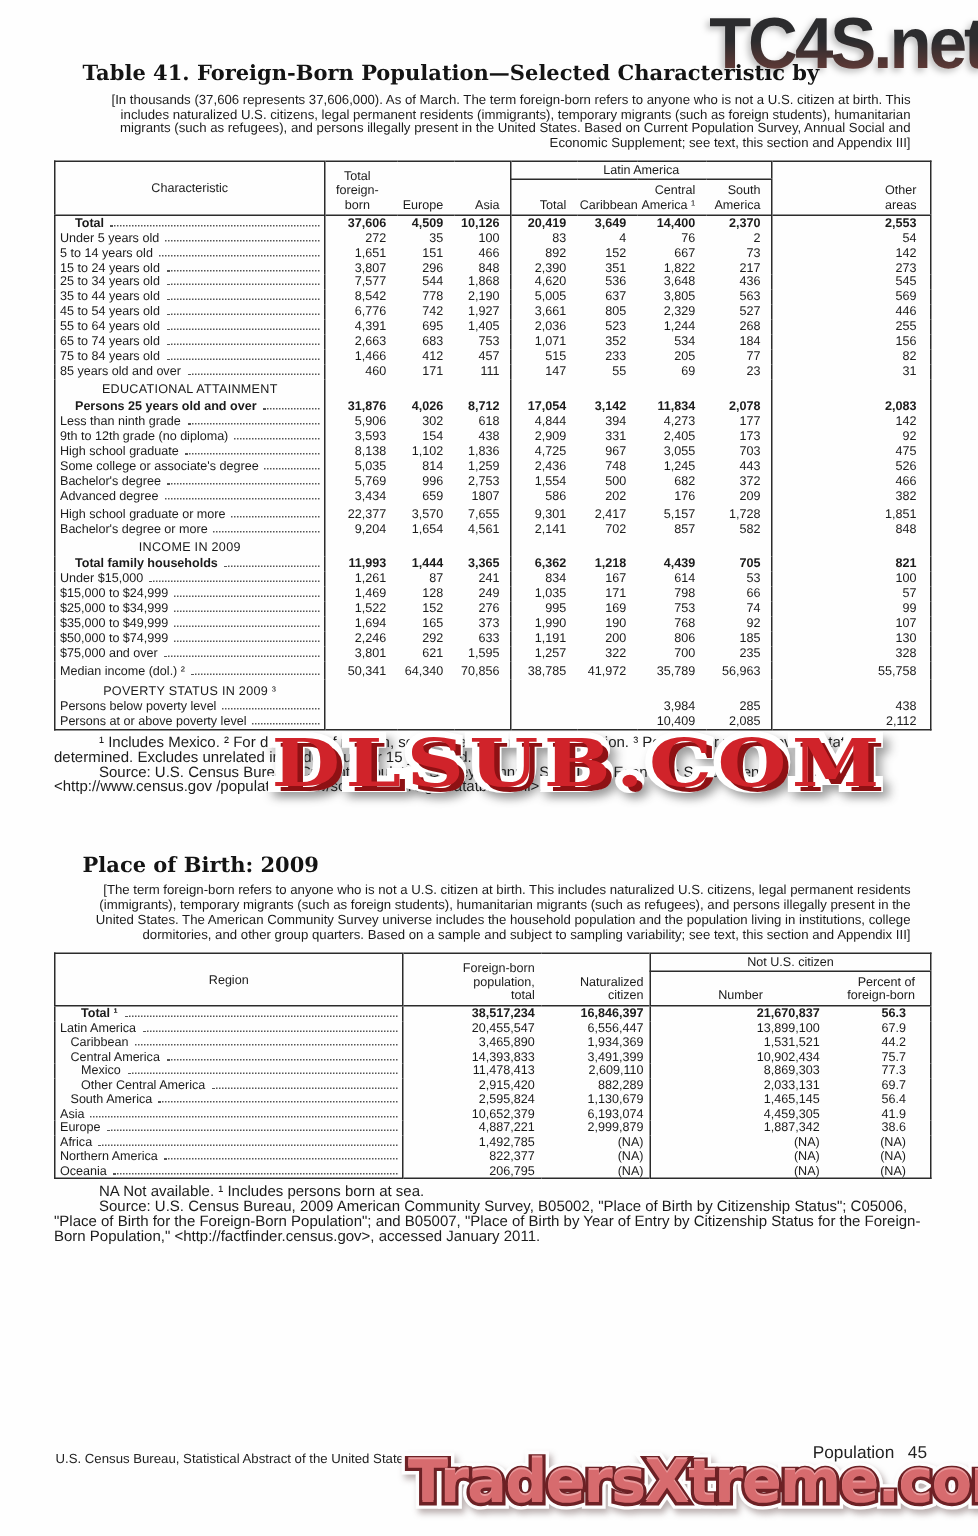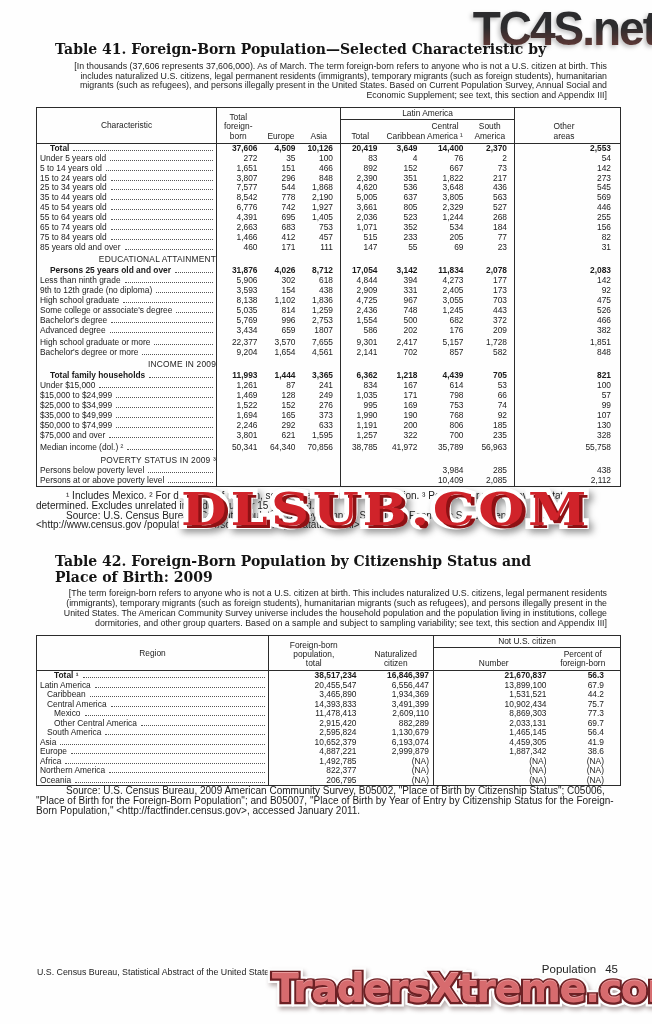"Central" th { text-align: none -> right }
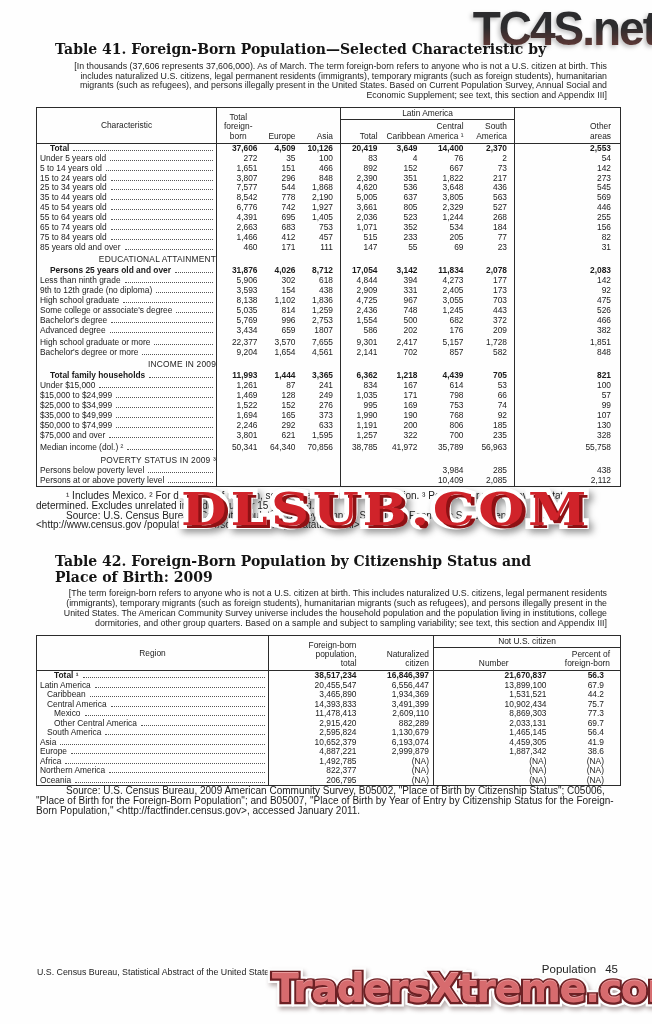"EDUCATIONAL ATTAINMENT" td.sec { text-align: right -> center }
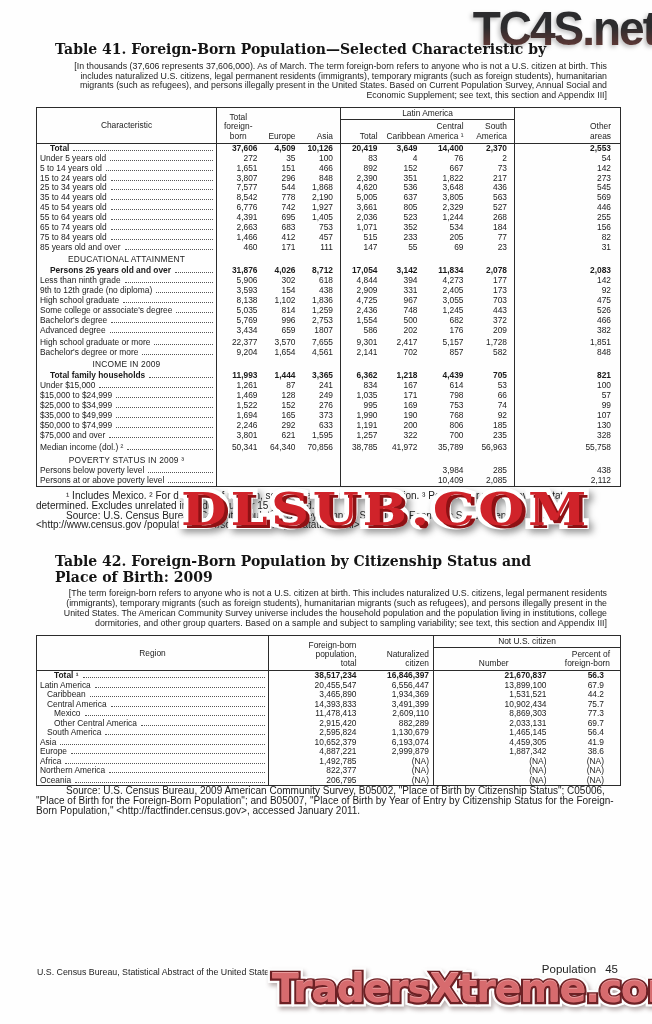"Table 42. Foreign-Born Population by" span { html: <span>Table 42. Foreign-Born Population by Citizenship Status and</span> -> none }
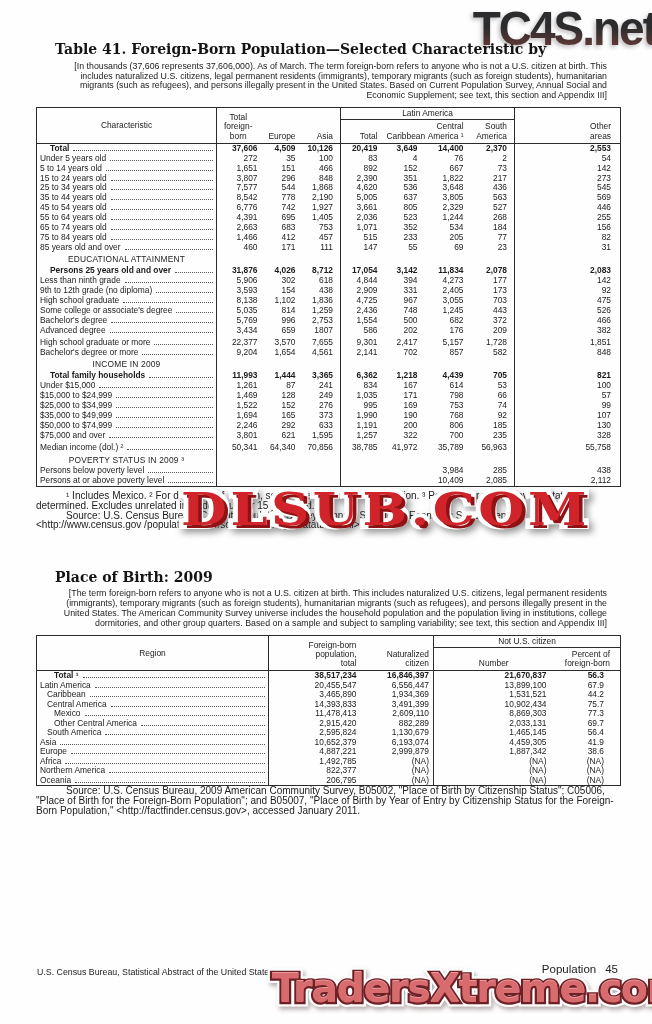"NA Not available. ¹ Includes" p.fn { html: none -> <p>NA Not available. ¹ Includes persons born at sea.</p> }
